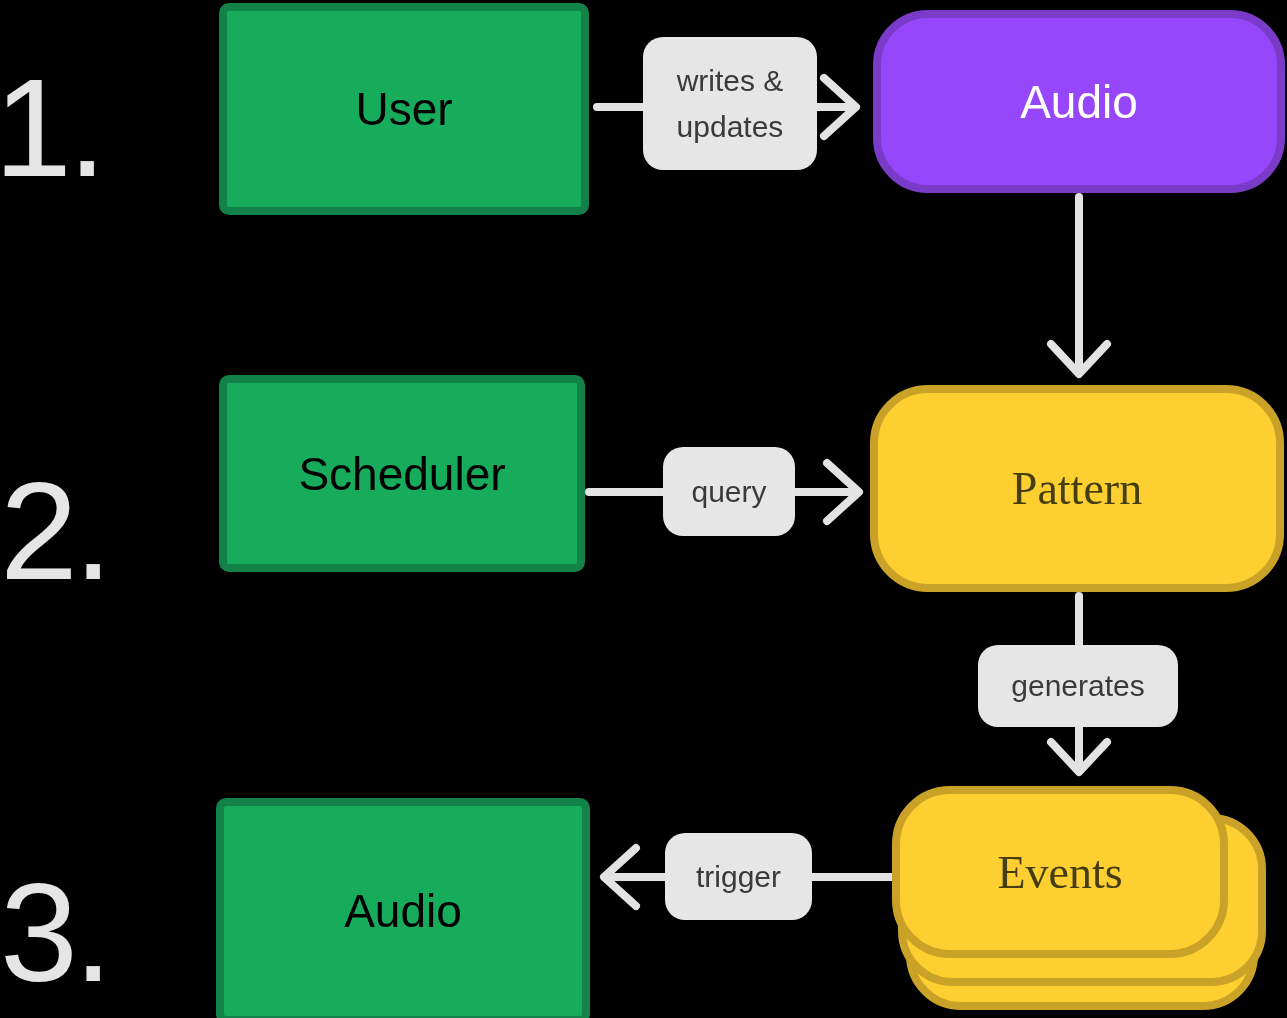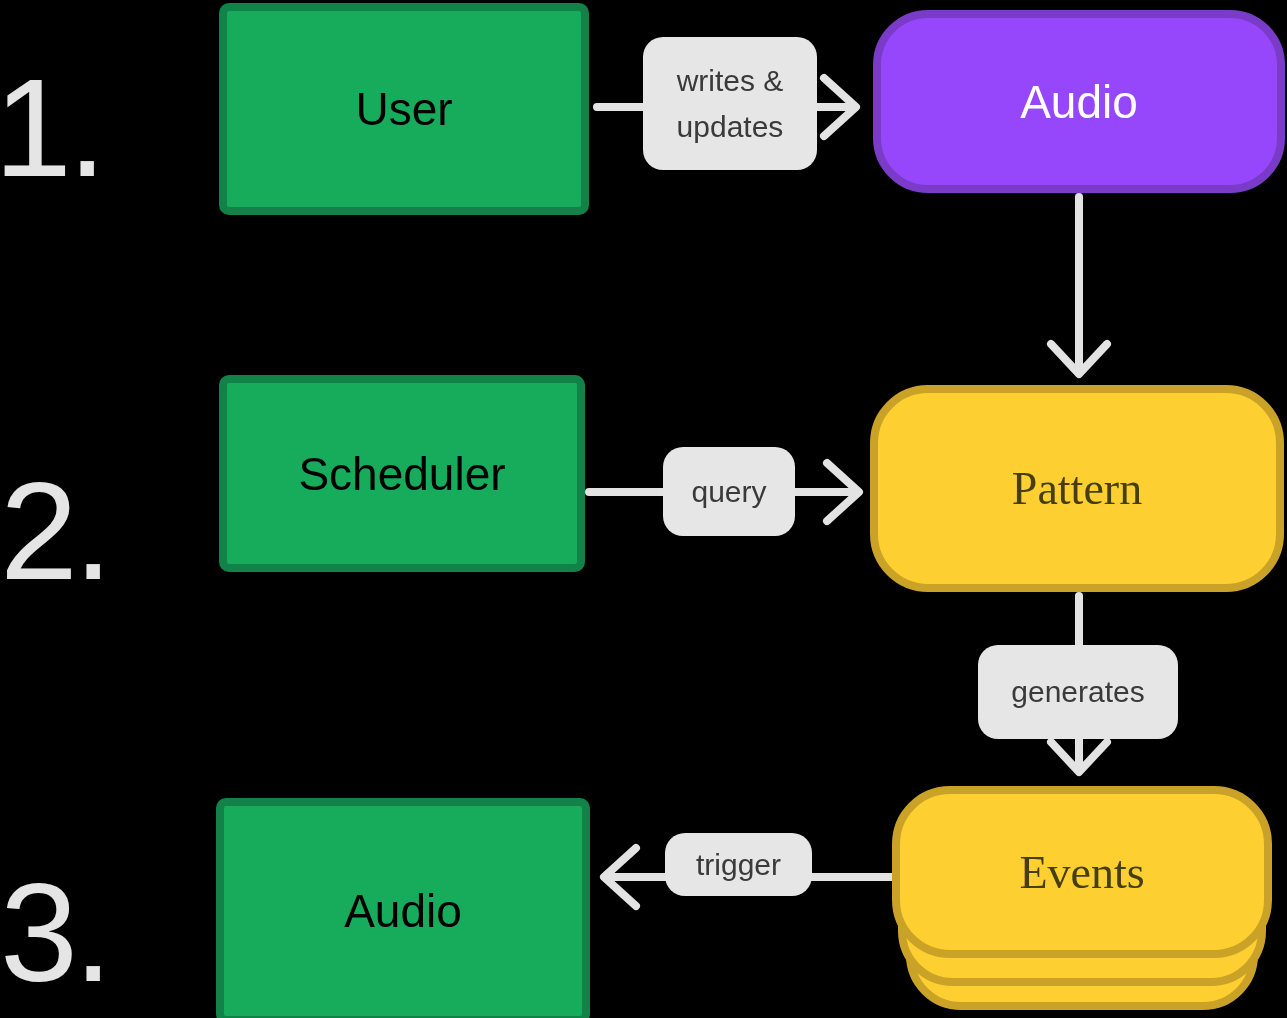"generates" #label-generates { height: 94px -> 82px }
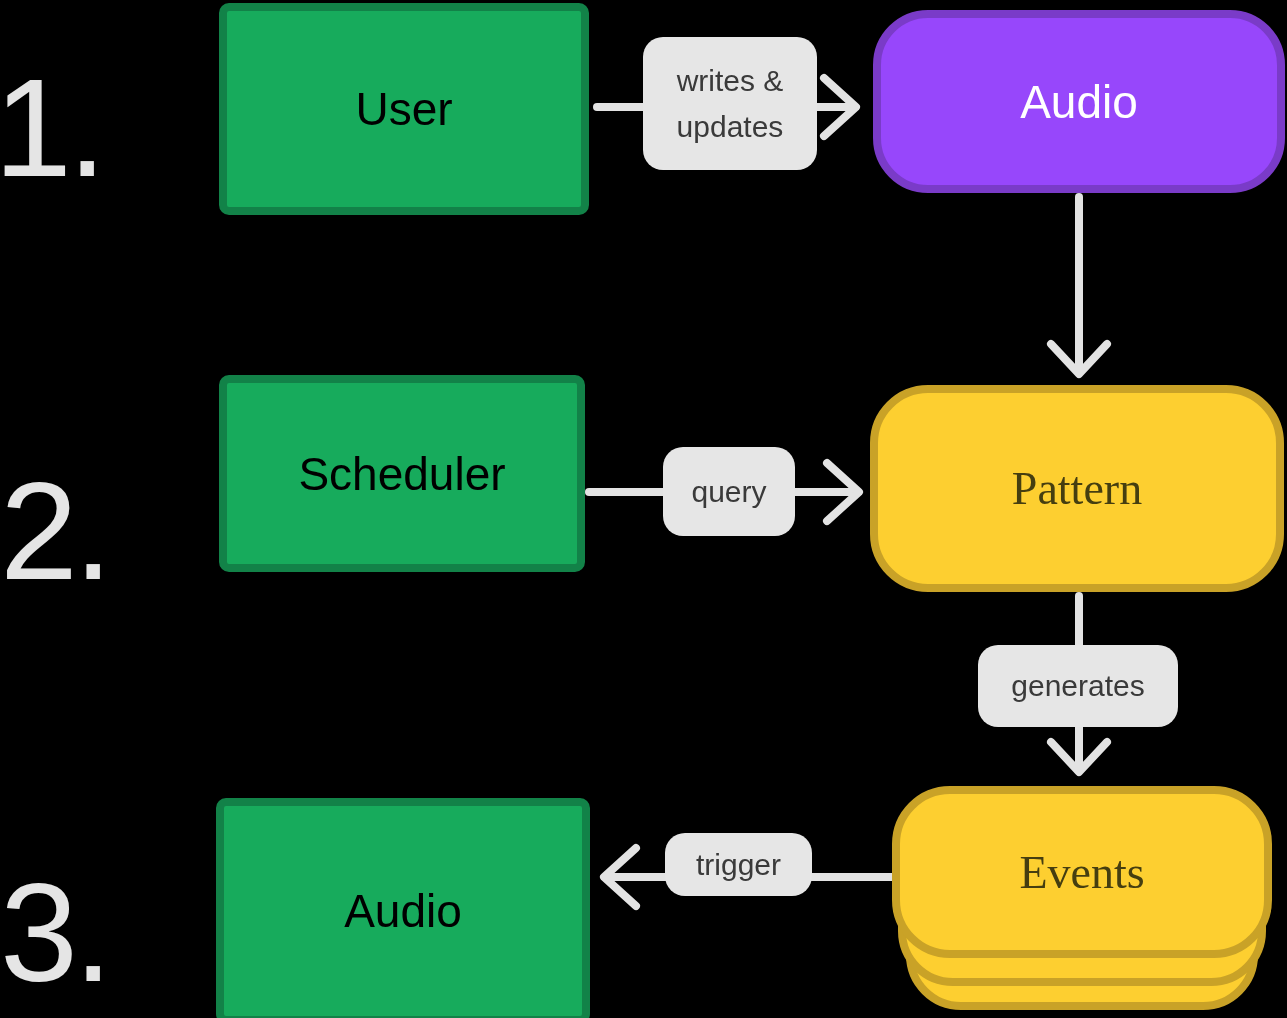"trigger" #label-trigger { height: 63px -> 87px }
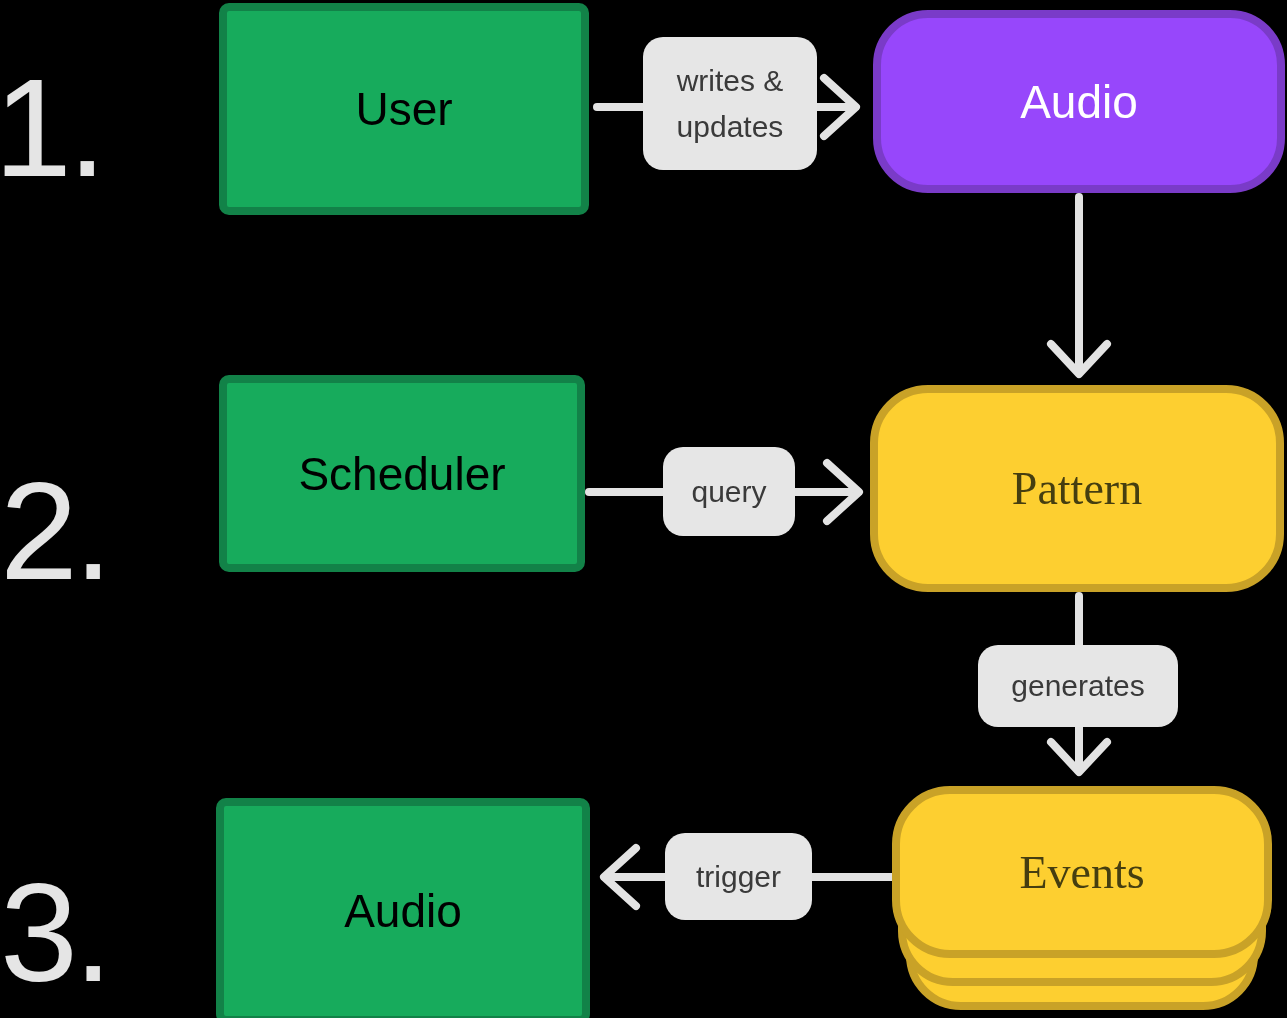"Events" #events-main { width: 380px -> 336px }
